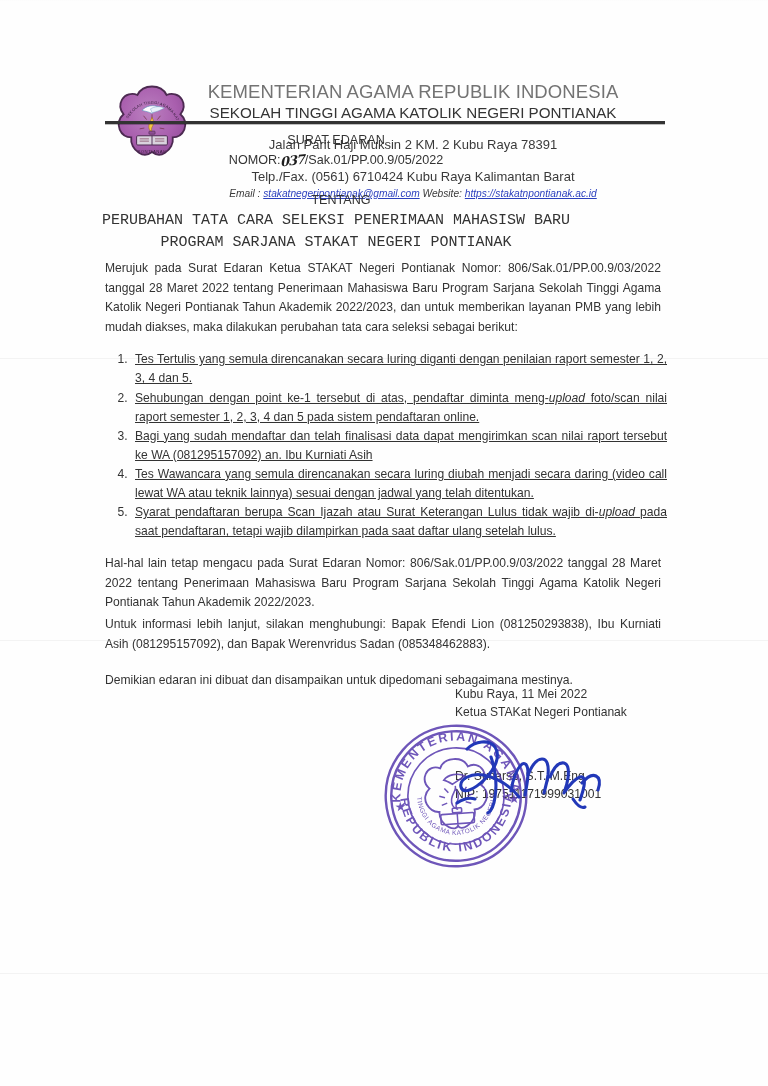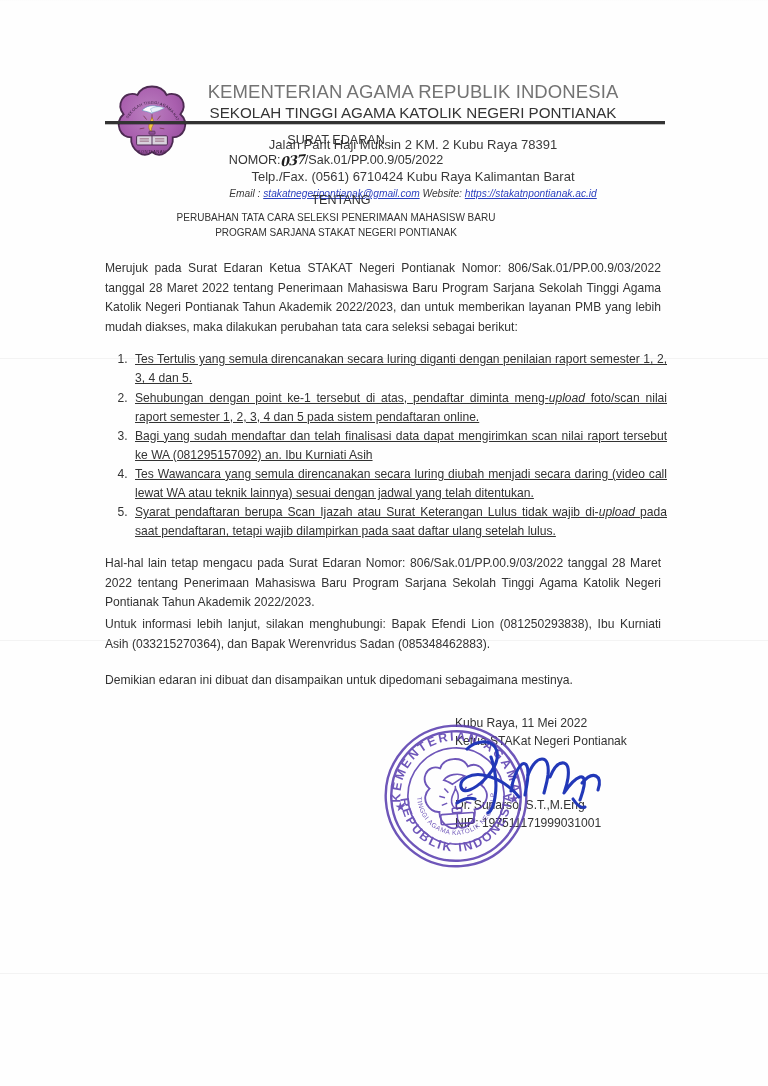"PERUBAHAN TATA CARA SELEKSI PENERIMAAN" .t-sub { font-family: none -> Liberation Mono, monospace; font-size: 10px -> 15px }
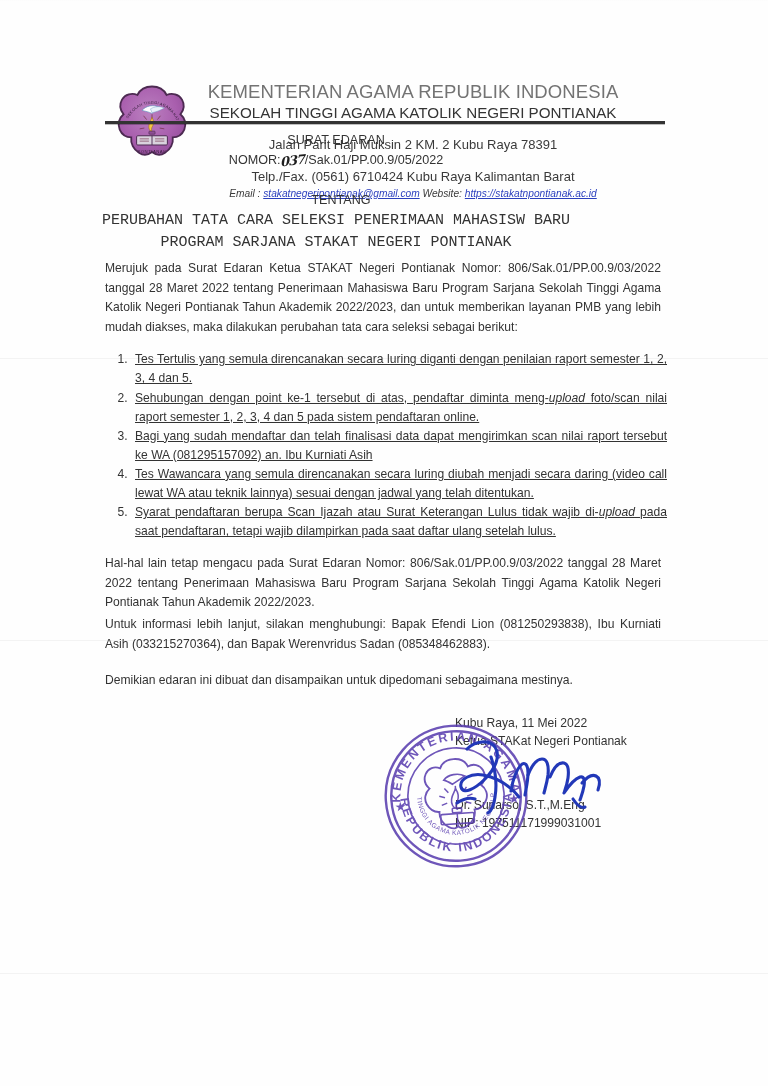"Untuk informasi lebih lanjut, silakan" p.just { text: 033215270364 -> 081295157092 }
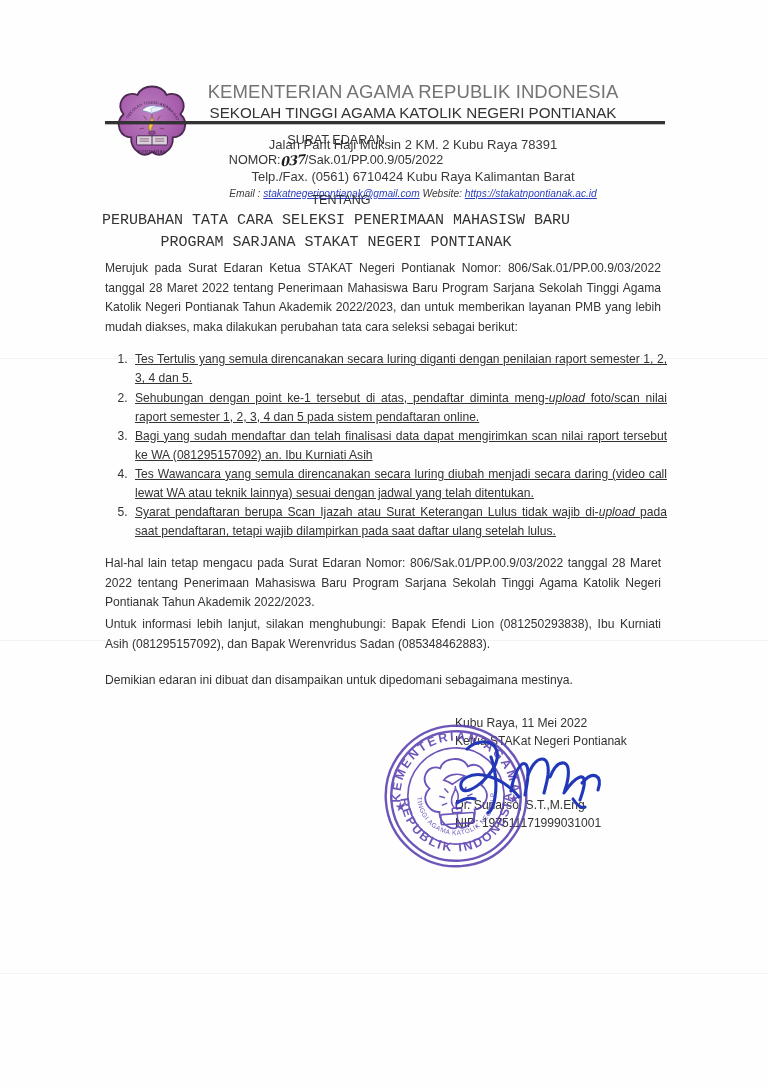"Kubu Raya, 11 Mei 2022" .sign-block { top: 715px -> 686px }
